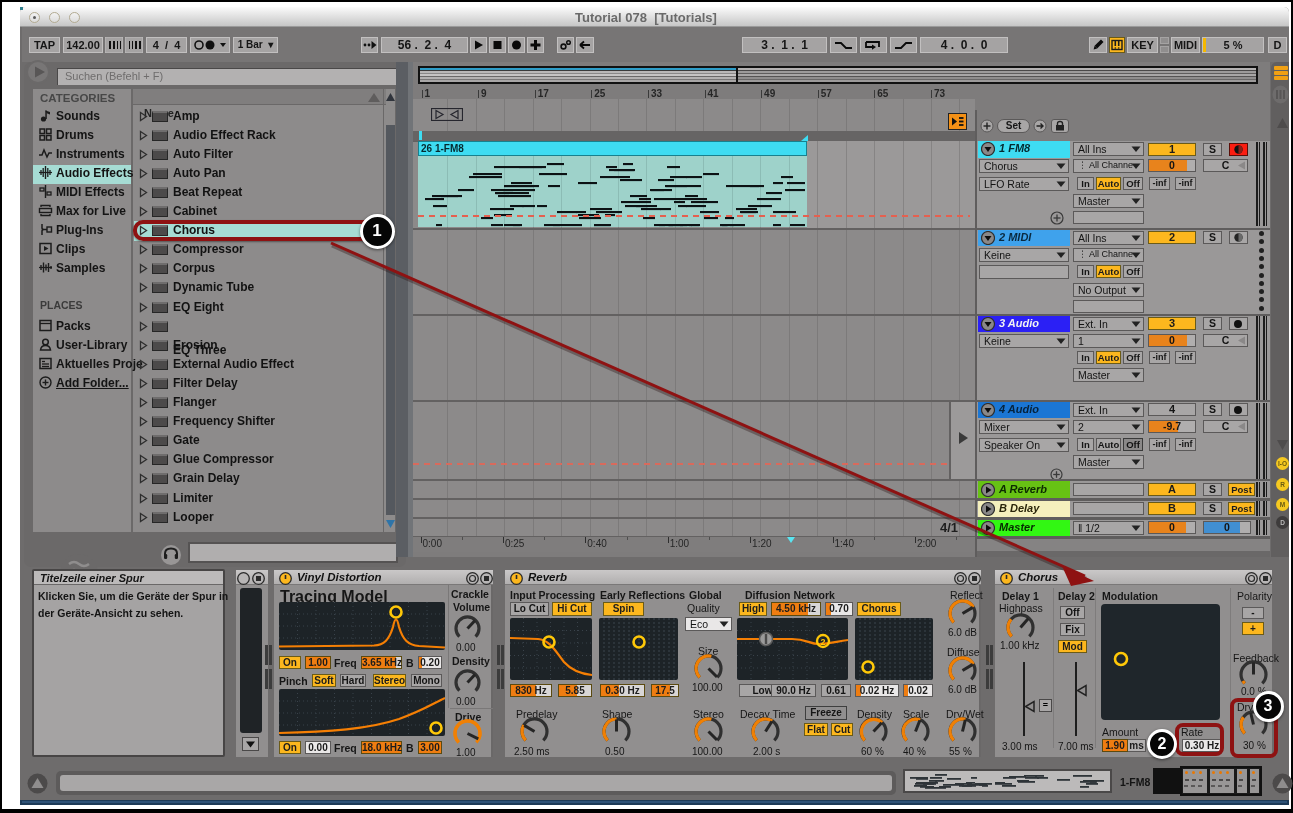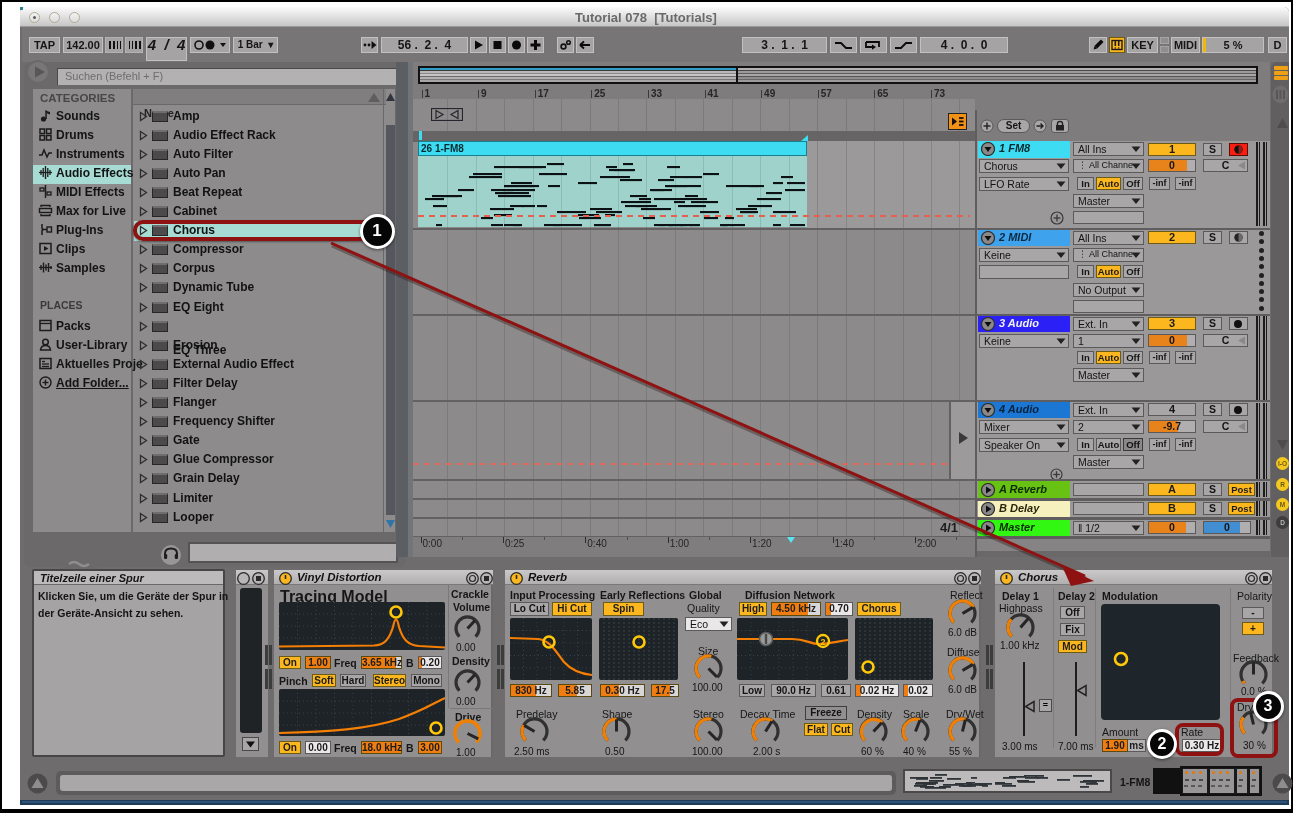"4 / 4" div.b { font-size: 15px -> 11px; font-style: italic -> none; height: 24px -> 16px }
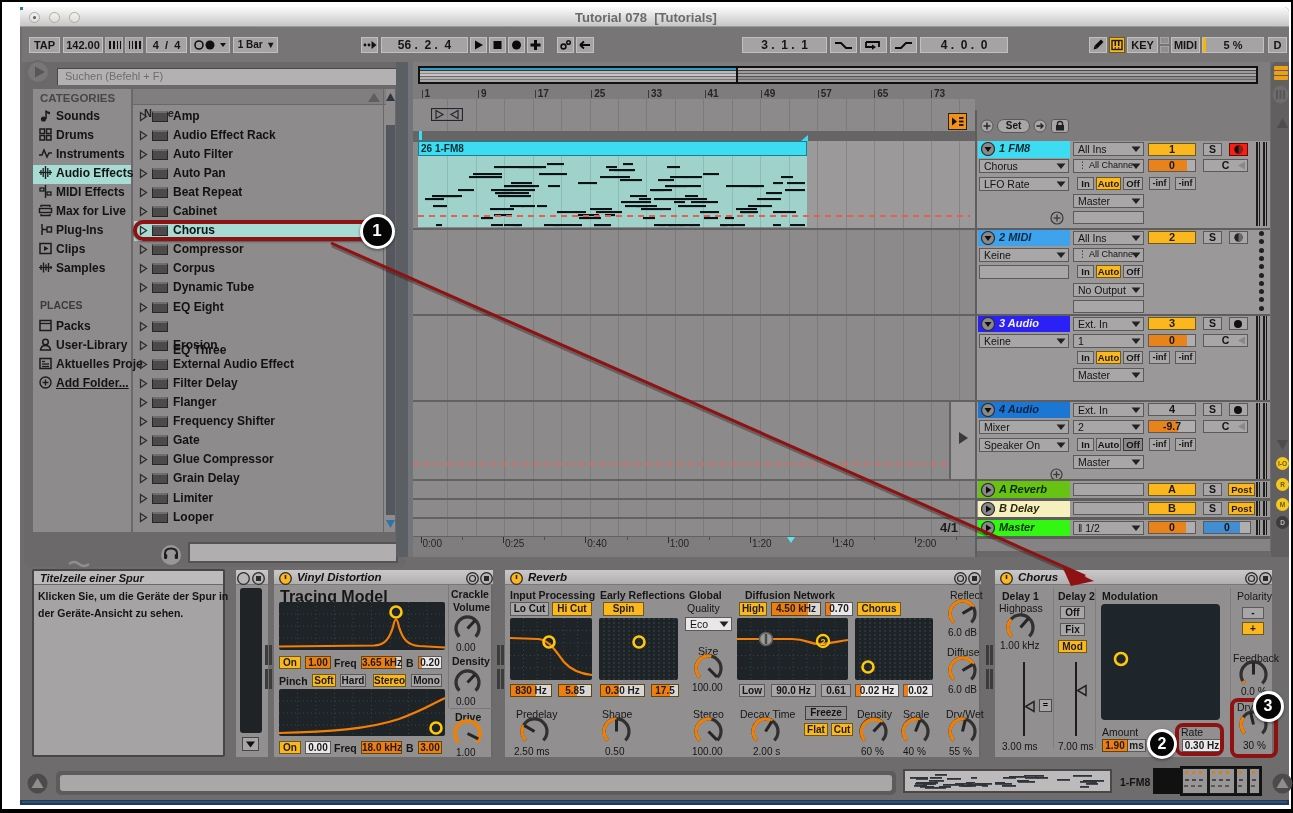"Low" div.c { width: 26px -> 47px }
